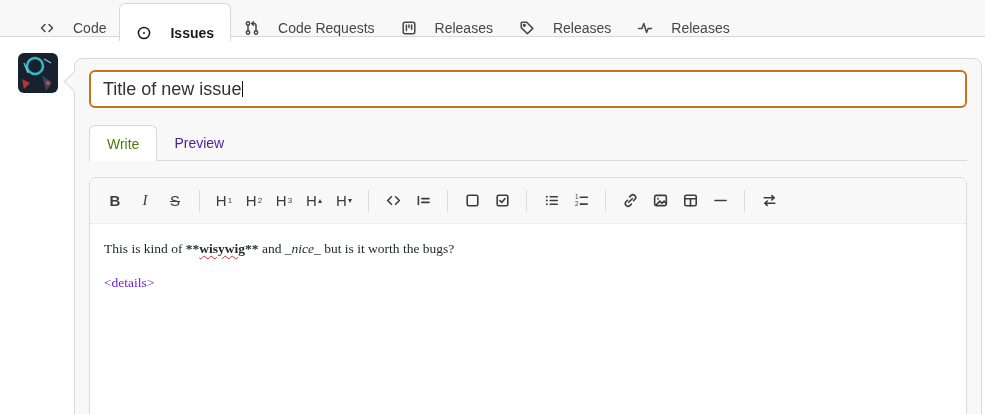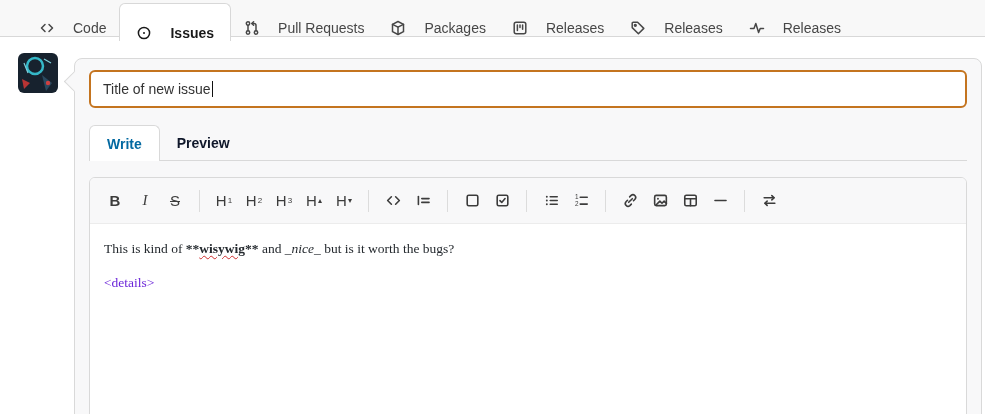"Pull Requests" span { text: Pull -> Code }
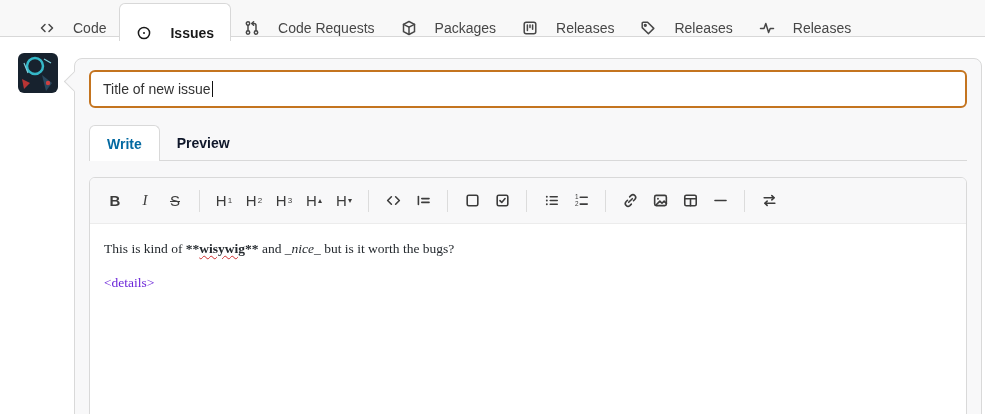"Packages" div.nav-item { html: <div> <svg> <path></path> <polyline></polyline> <line></line> </svg> <span>Packages</span> </div> -> none }
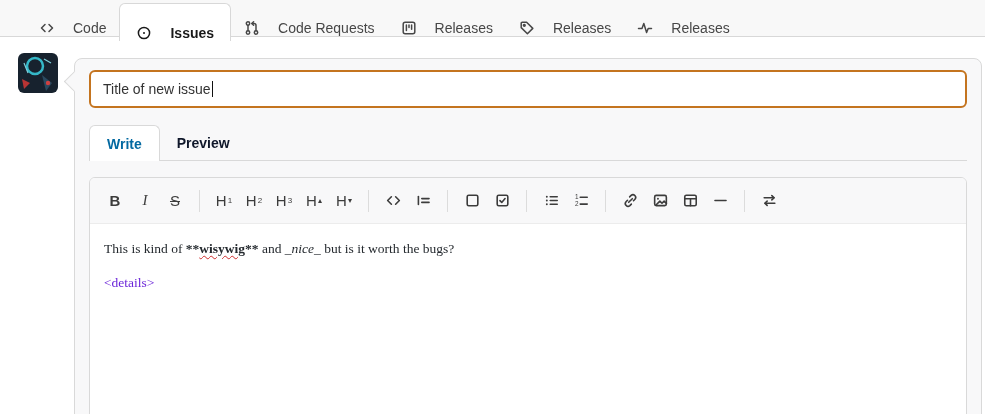"Title of new issue" .title-input { font-size: 14px -> 18px }
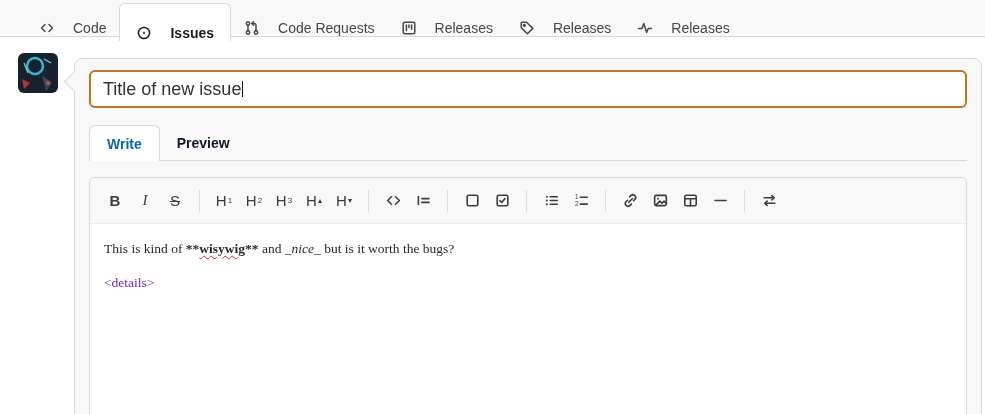"Write" .tab.active { color: #0369a1 -> #4d7c0f; font-weight: bold -> normal }
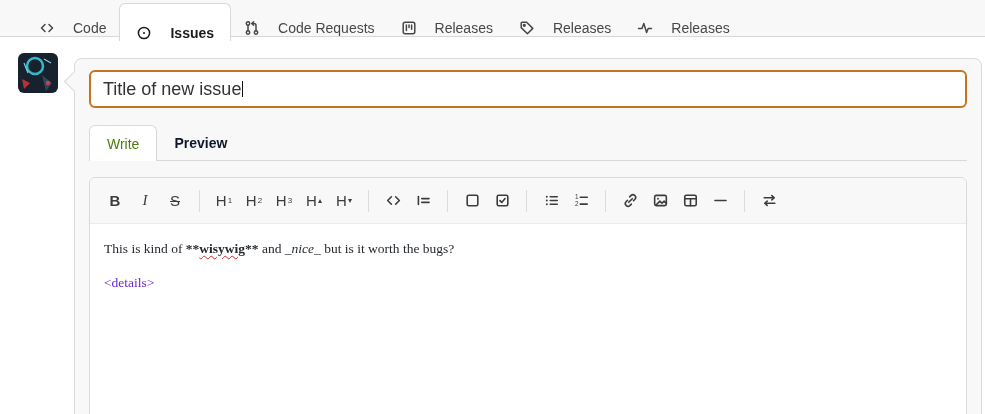"Preview" .tab { color: #0f172a -> #4c1d95; font-weight: bold -> none }
